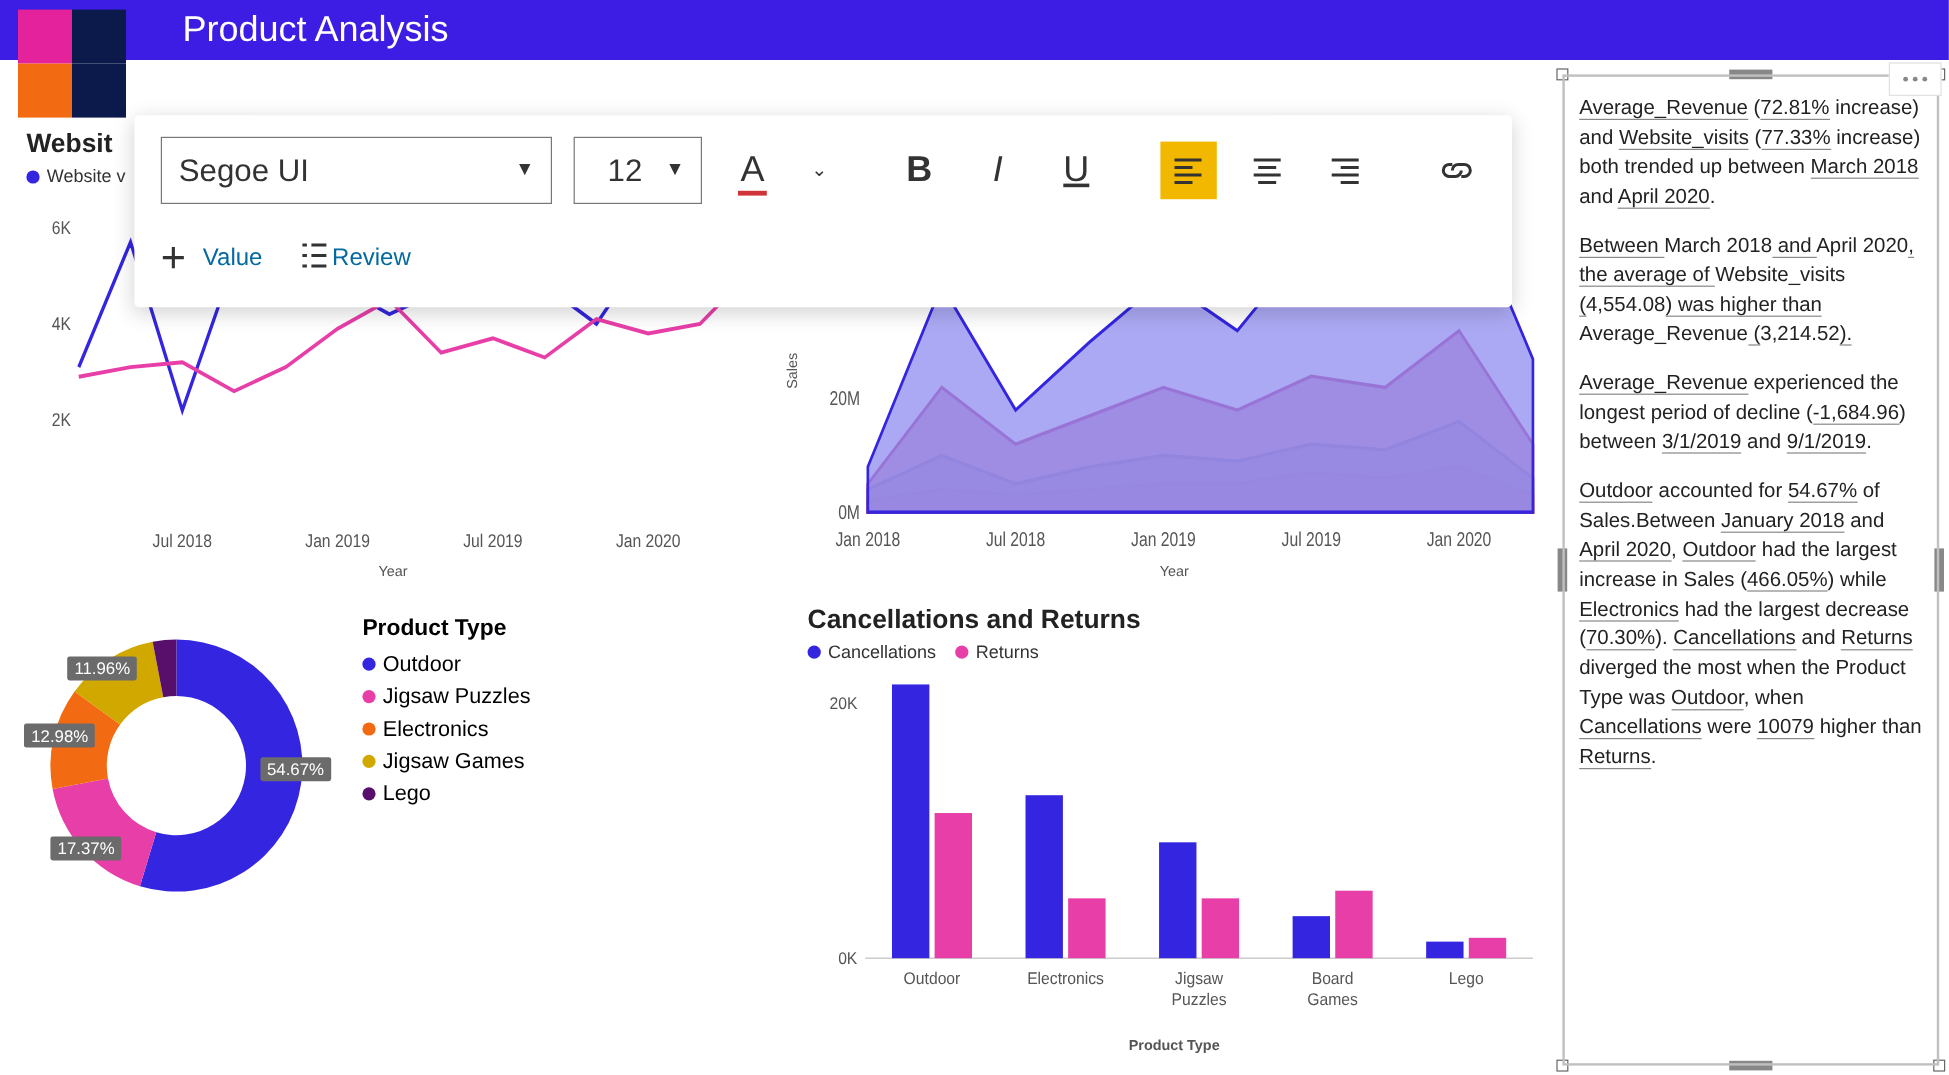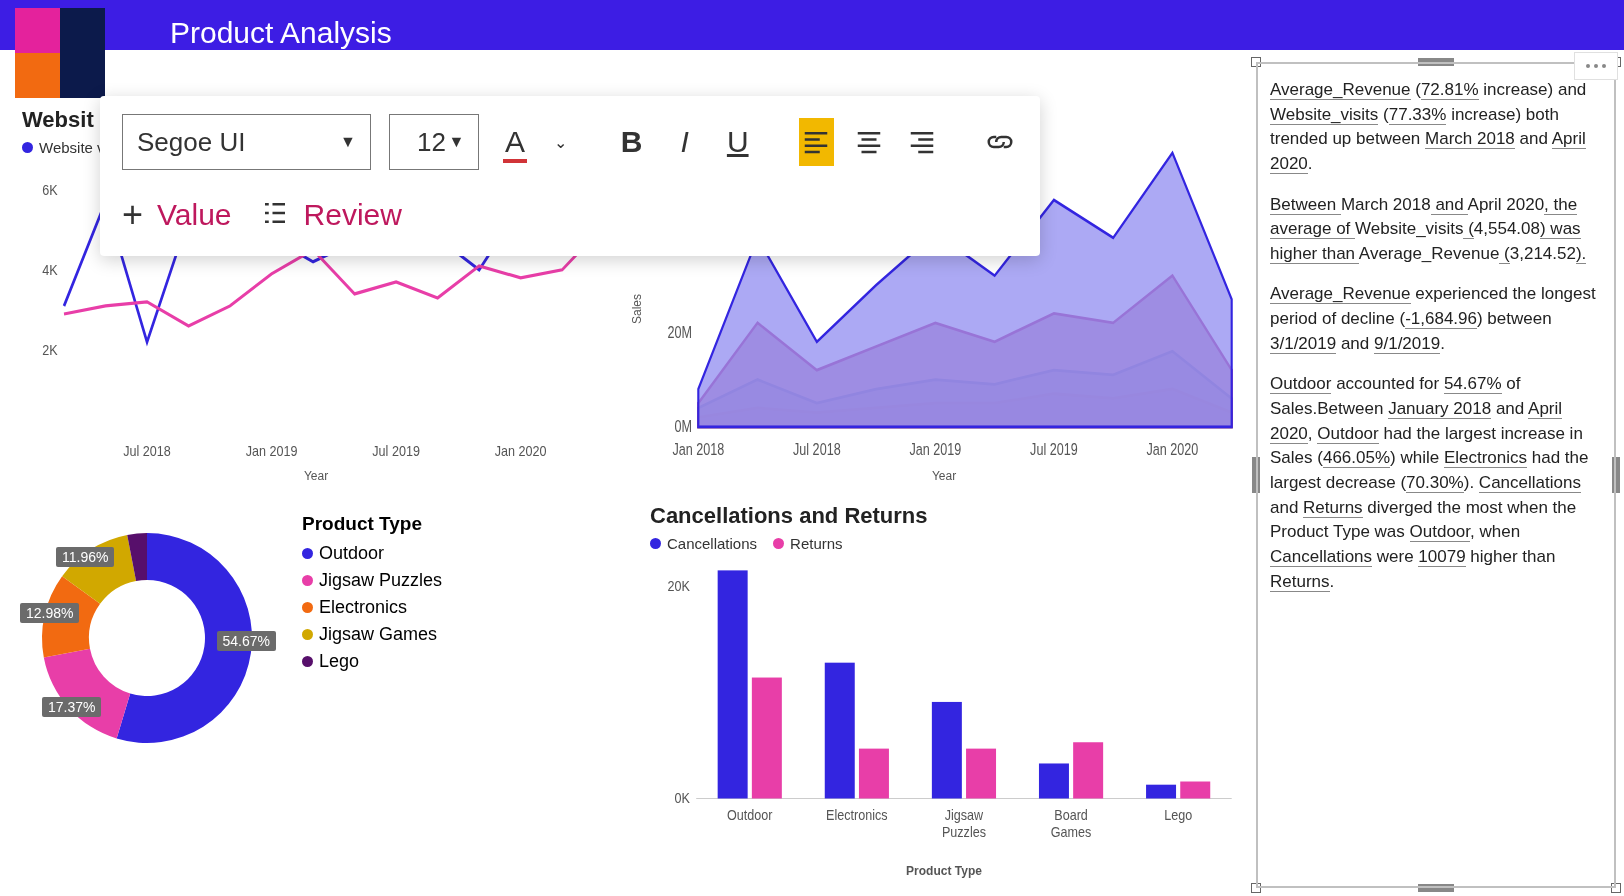"Product Analysis" .header { align-items: flex-end -> center; padding-left: 30px -> 12px }
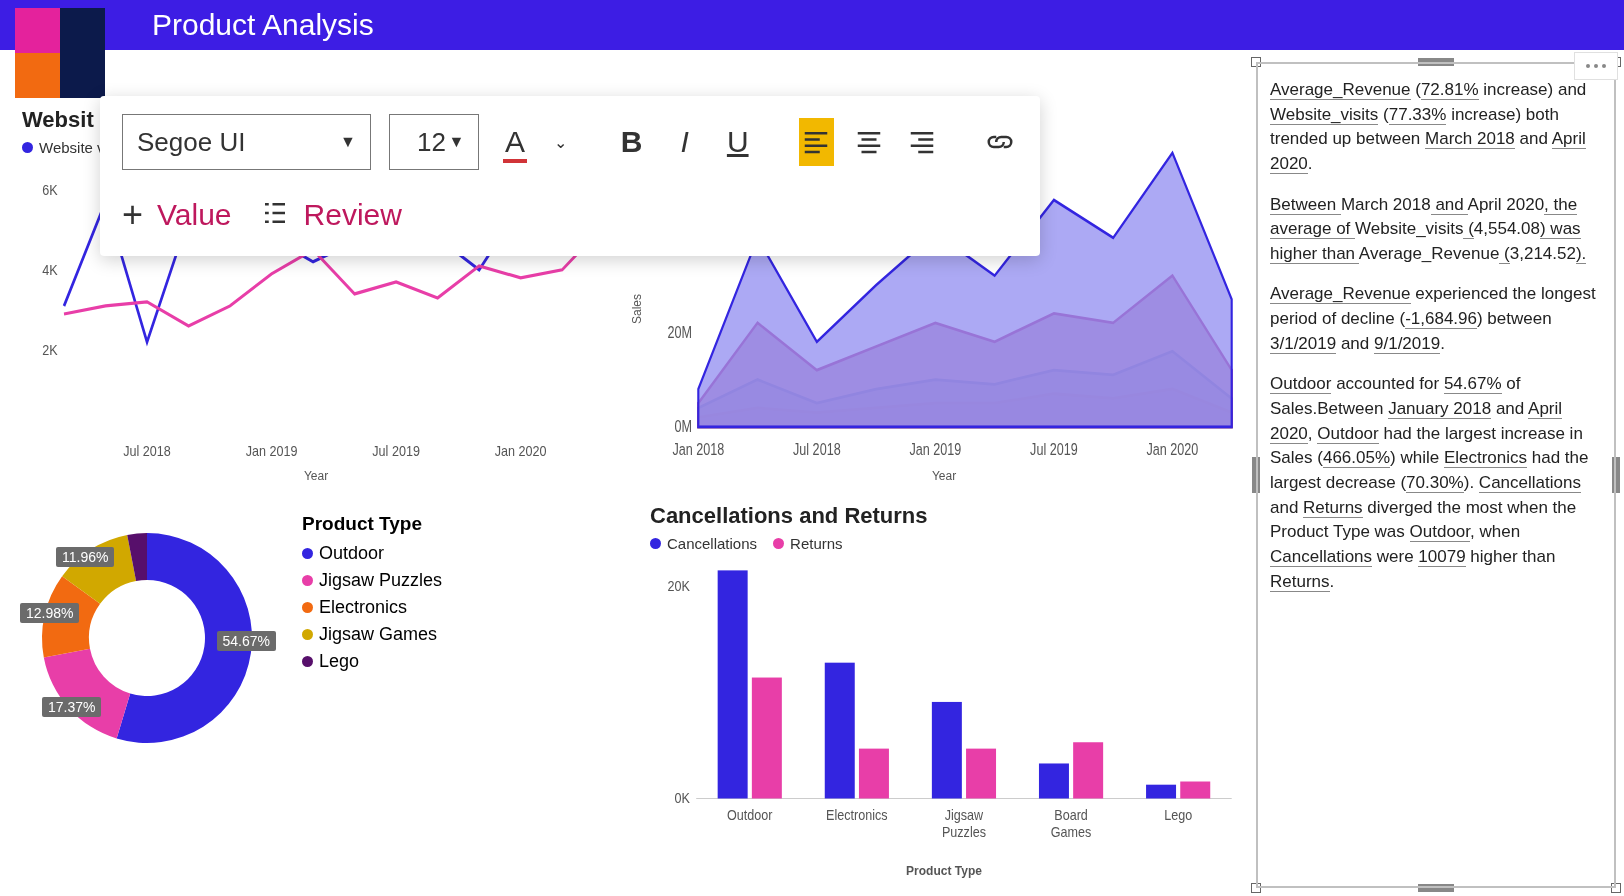"Average_Revenue (72.81% increase) and" .narrative-wrap { width: 360px -> 314px }
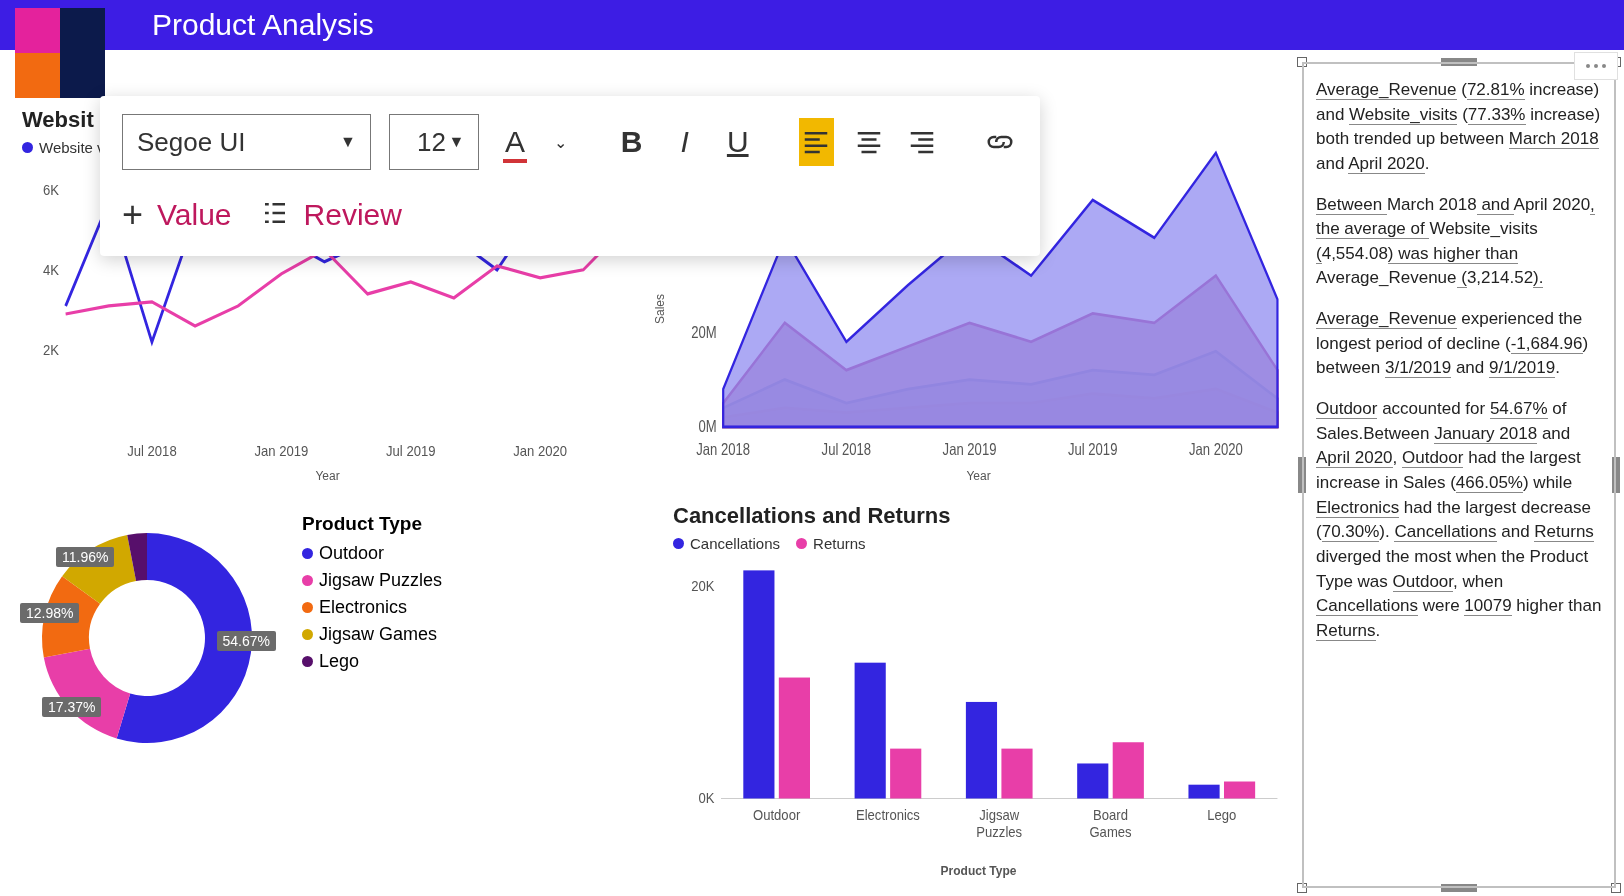"Segoe UI" .toolbar { left: 100px -> 112px; width: 940px -> 1148px }
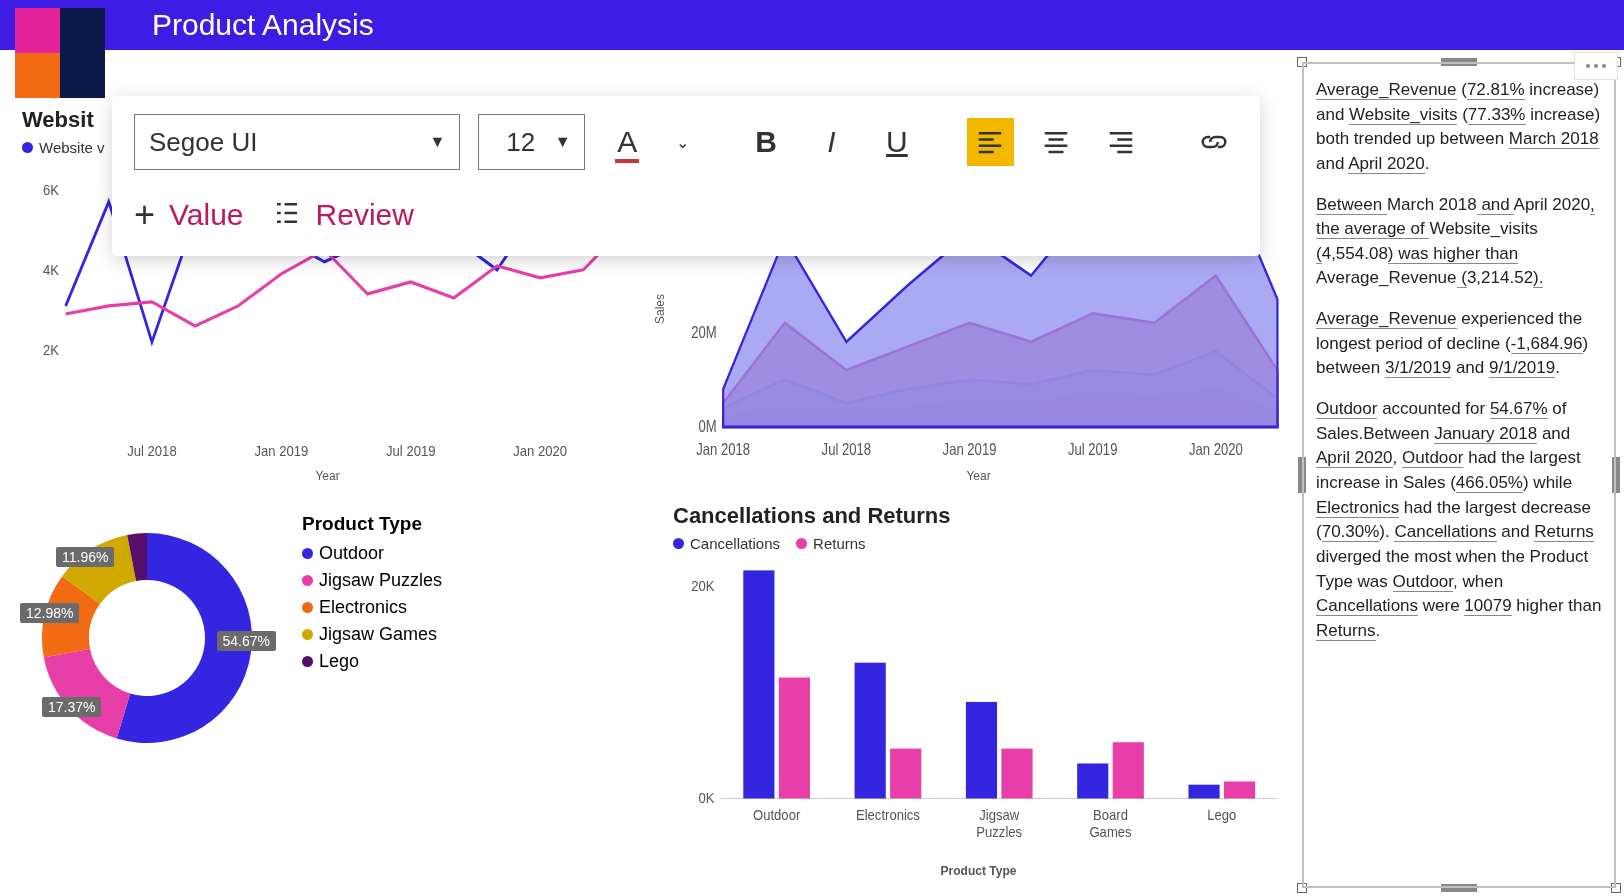"Value" .tb-label { color: #be185d -> #0369a1; font-size: 30px -> 20px }
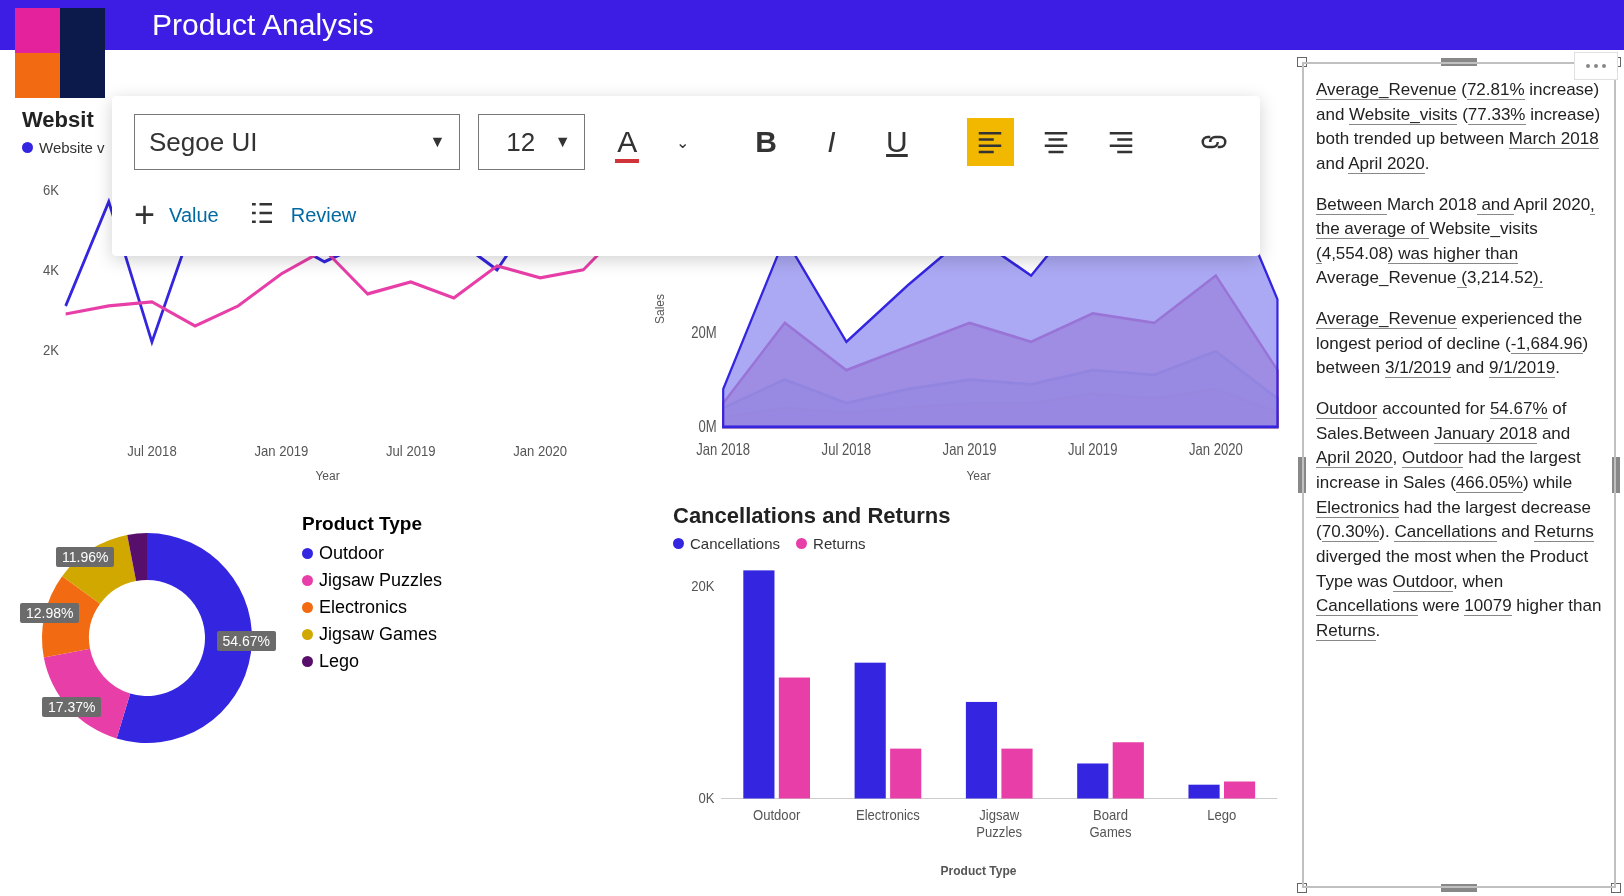"Review" div { gap: 14px -> none }
